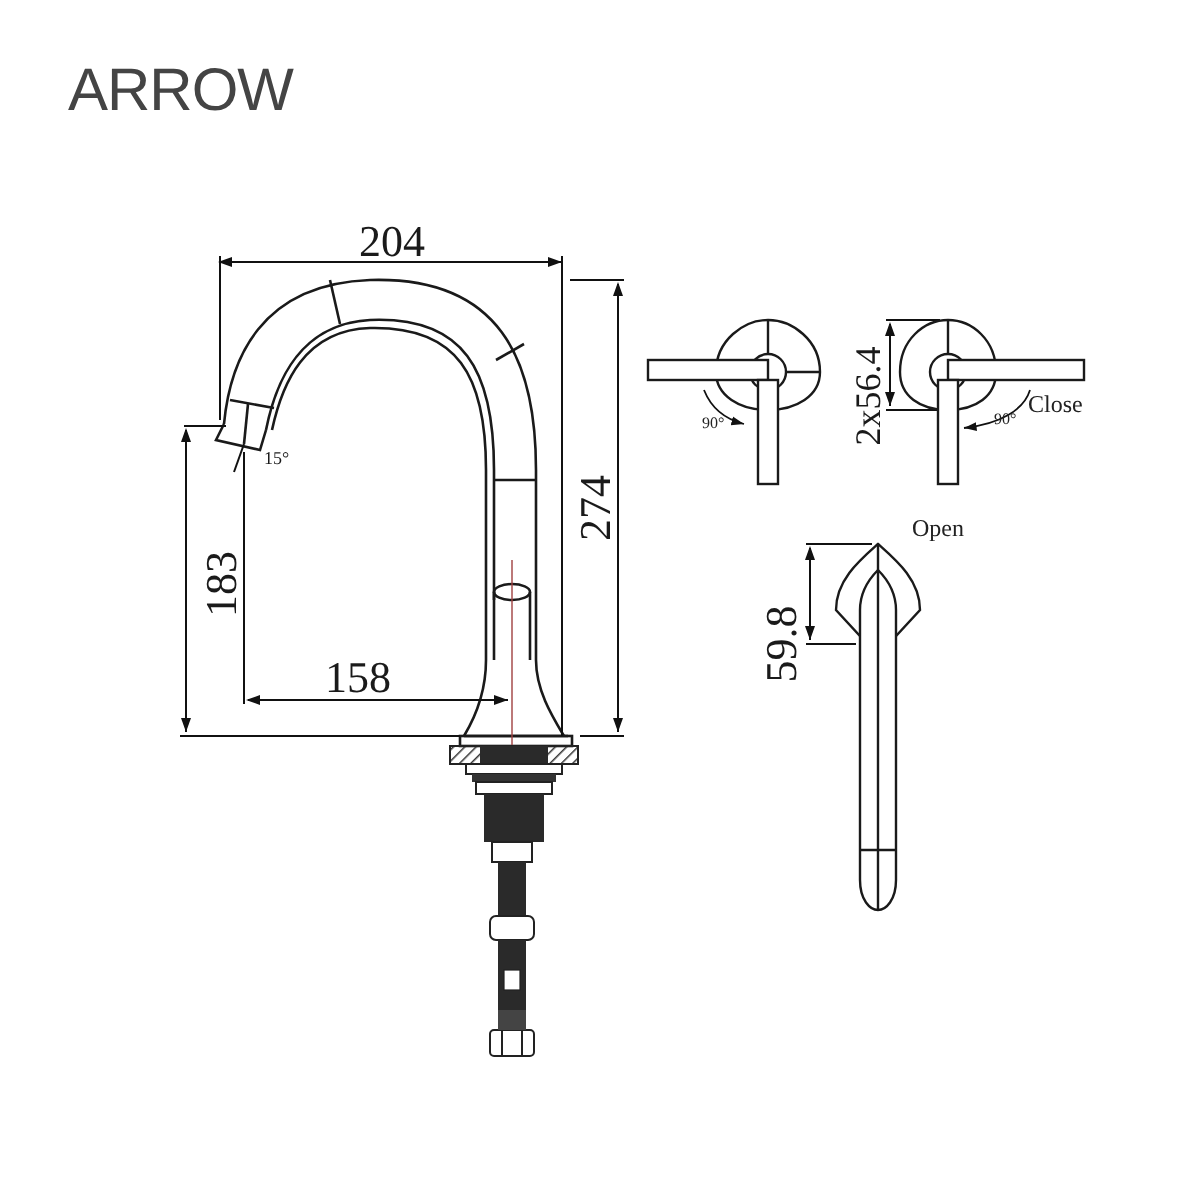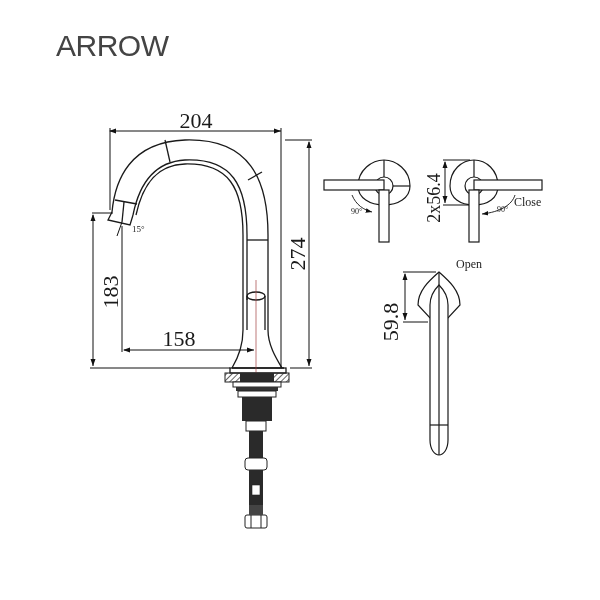"ARROW" .brand { margin-left: 22px -> none }
